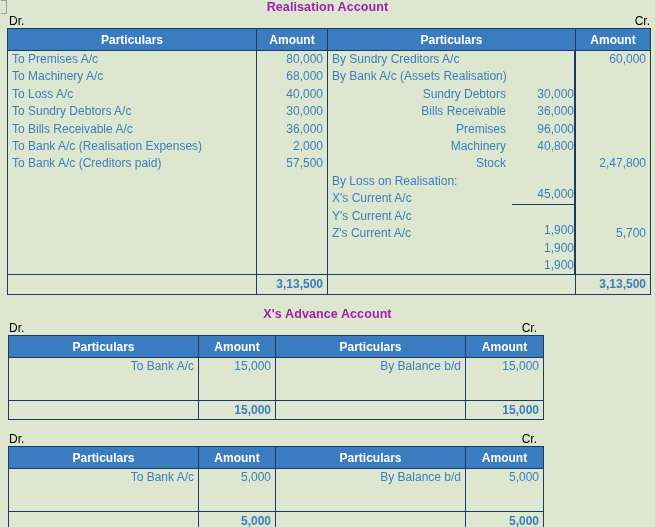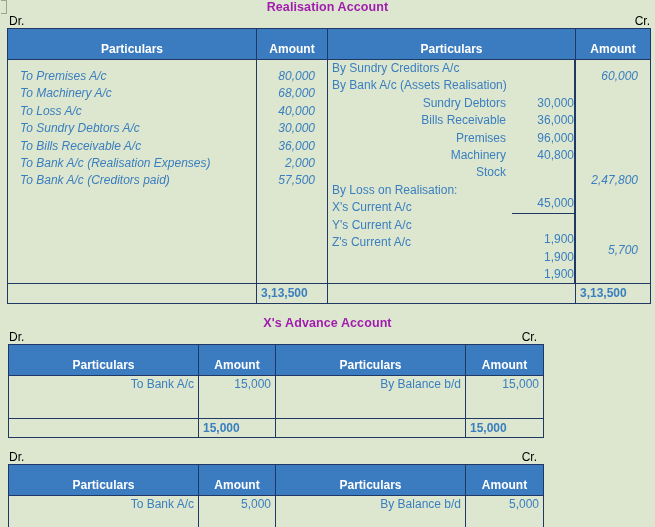"Particulars" table.ledger th { padding: 13px 0 3px 0 -> 4px 0 3px 0 }
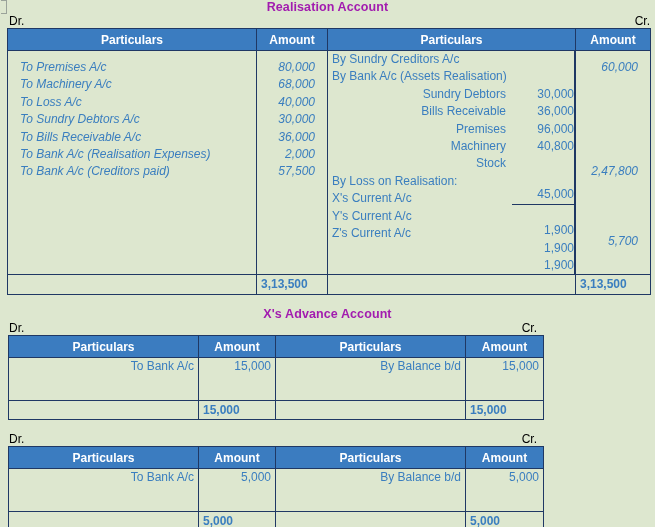"To Premises A/c" .lines { font-style: italic -> none; margin: 8px -> 0 }
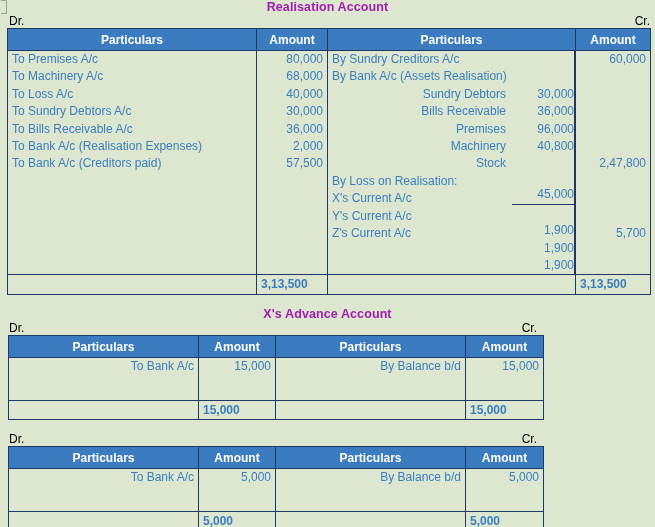"3,13,500" tr.total-row td.amt { text-align: left -> right }
